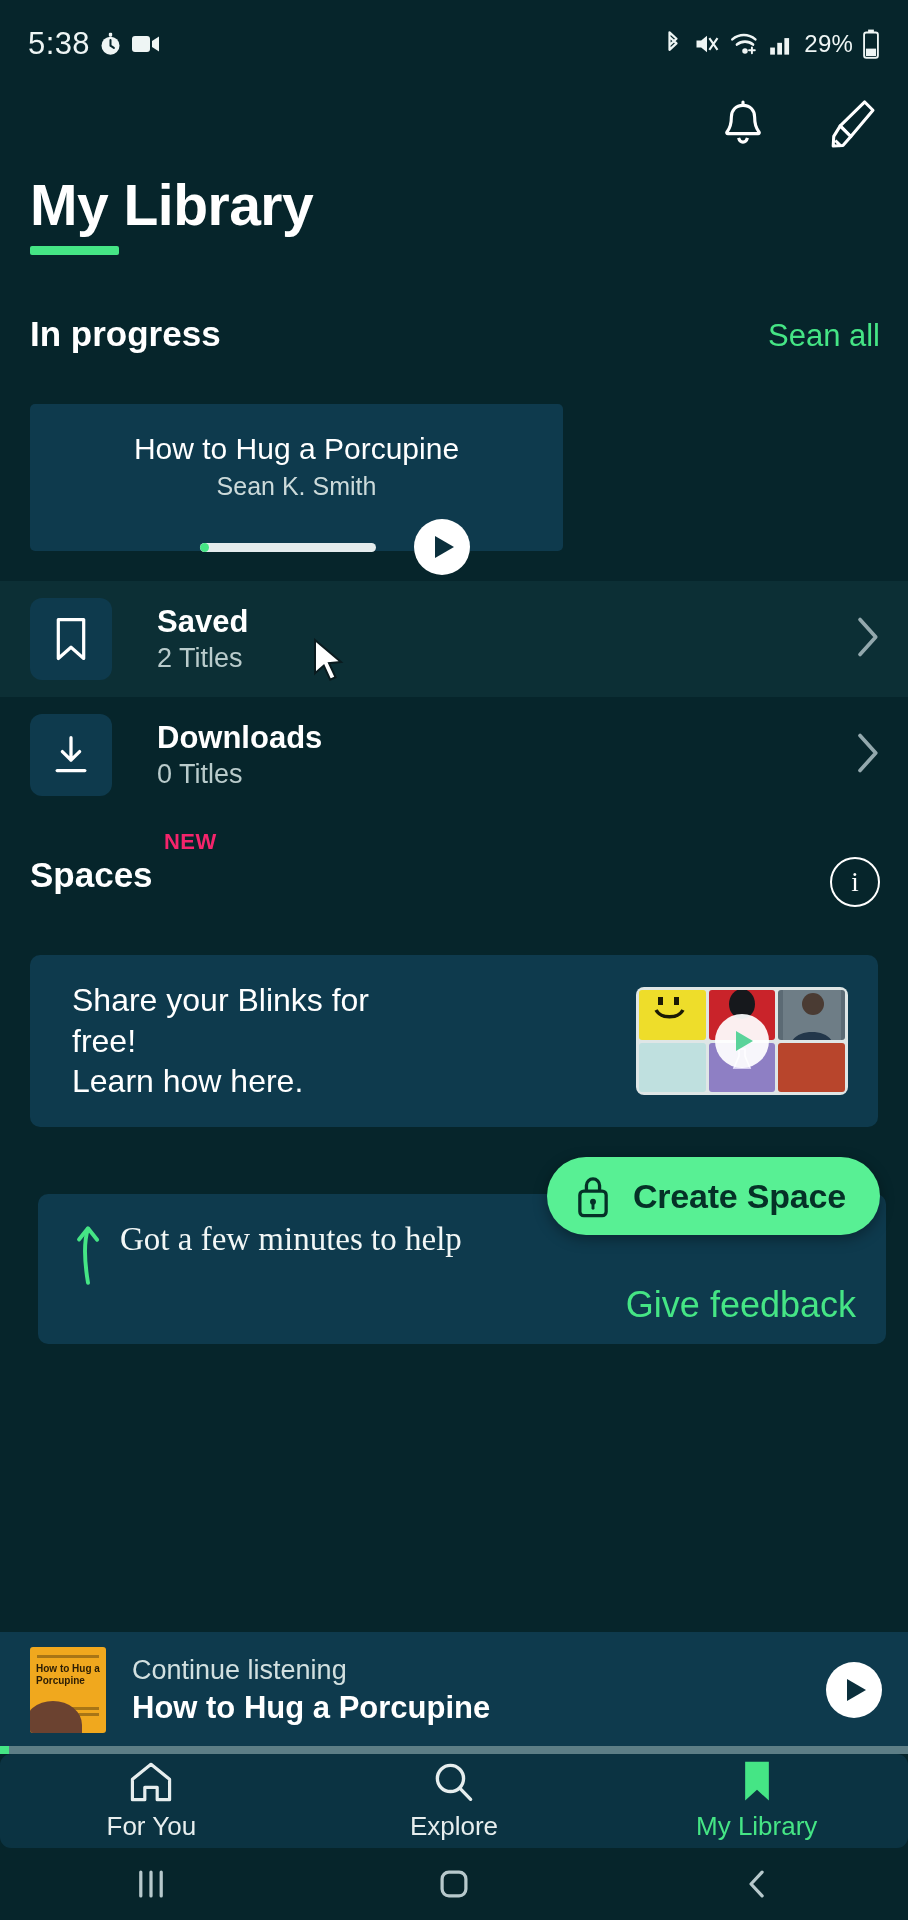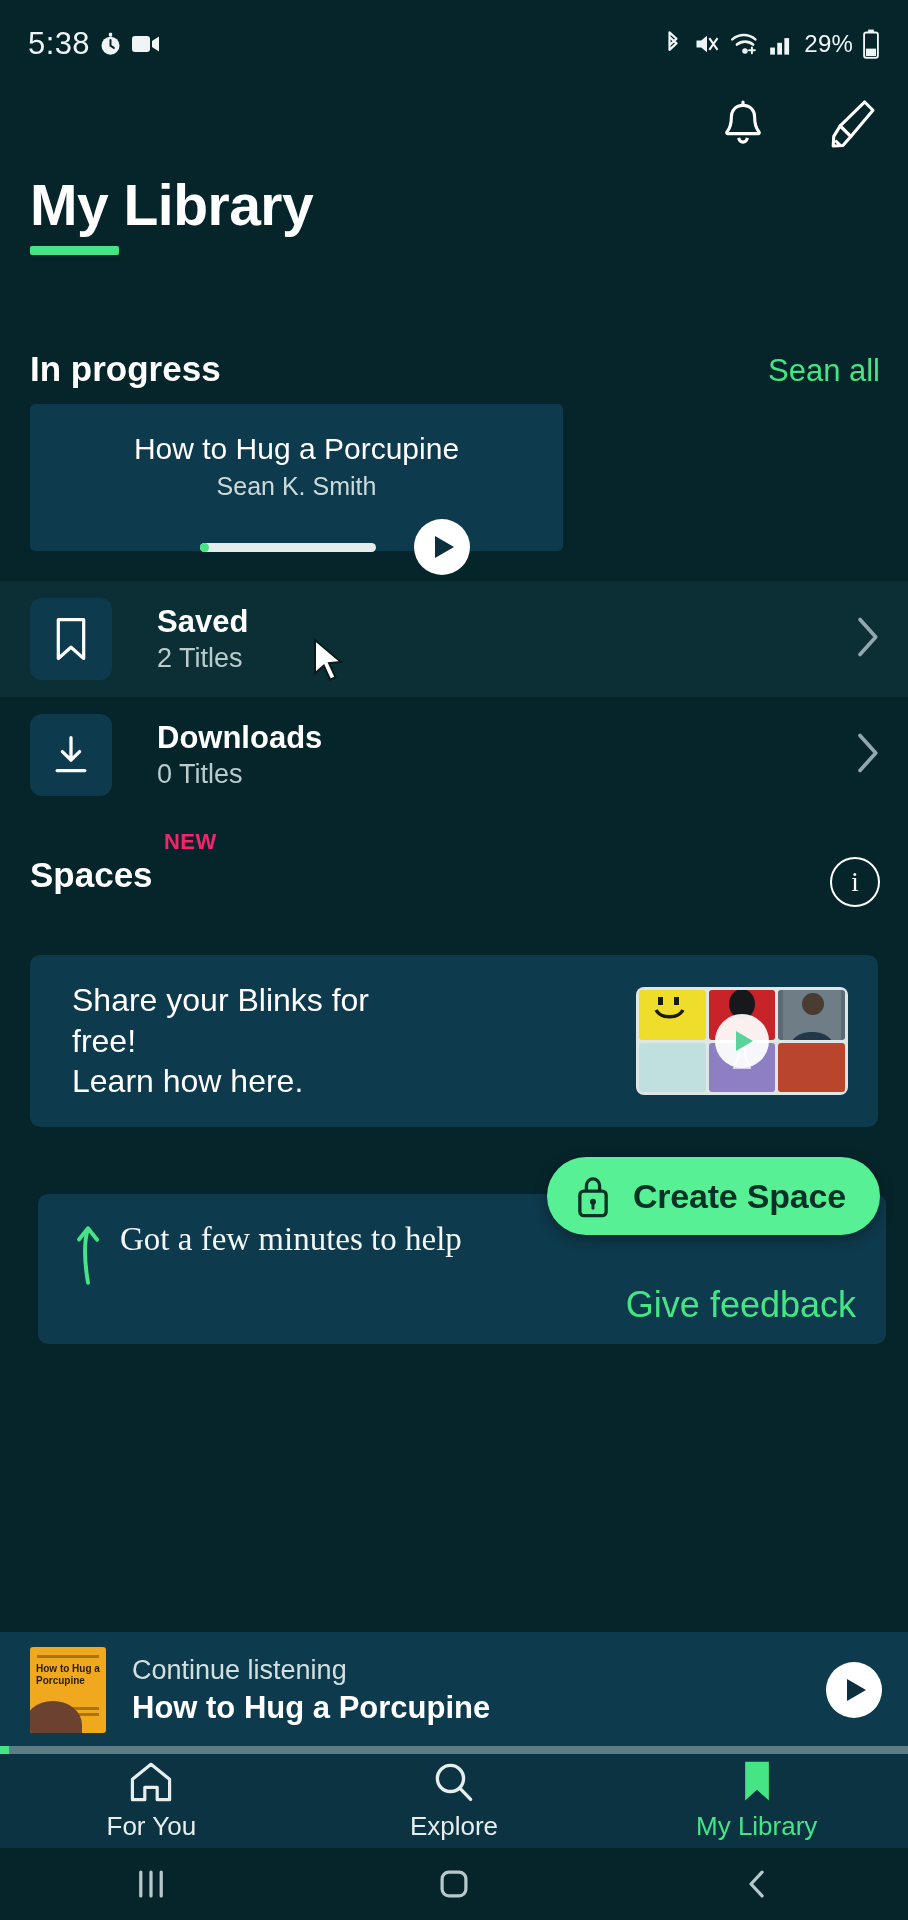"In progress" div.section-head { top: 349px -> 314px }
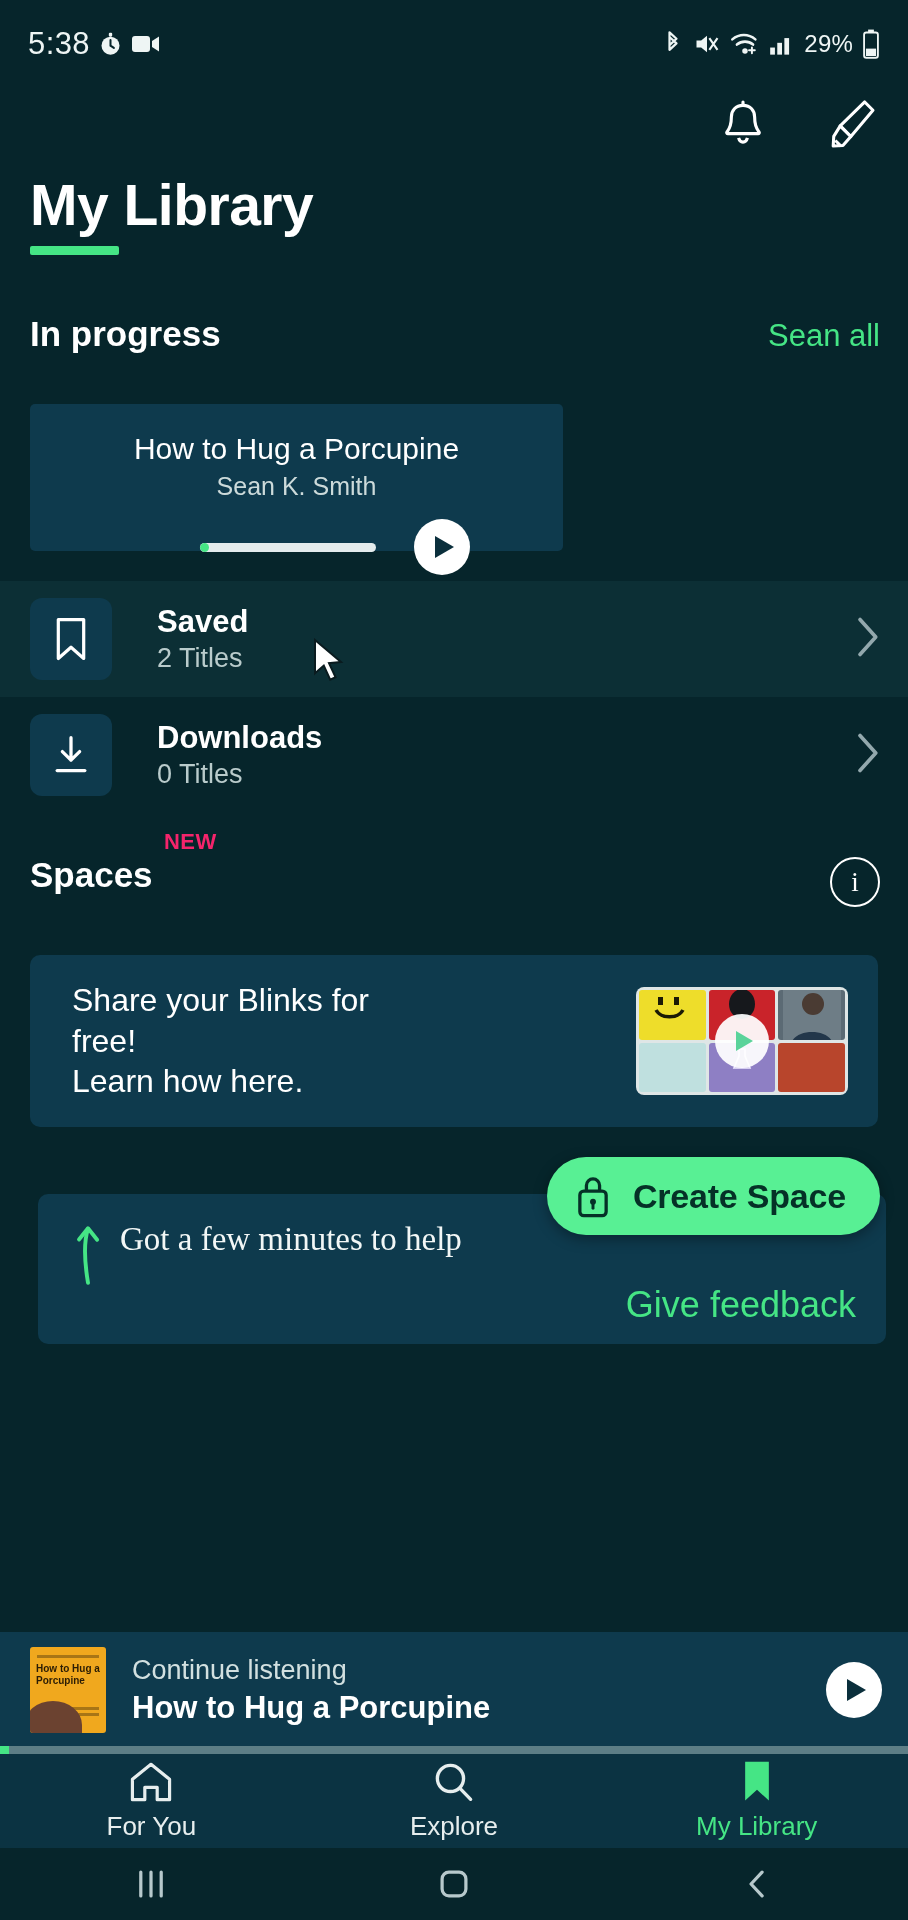"For You" .bottomnav { border-radius: none -> 11px }
